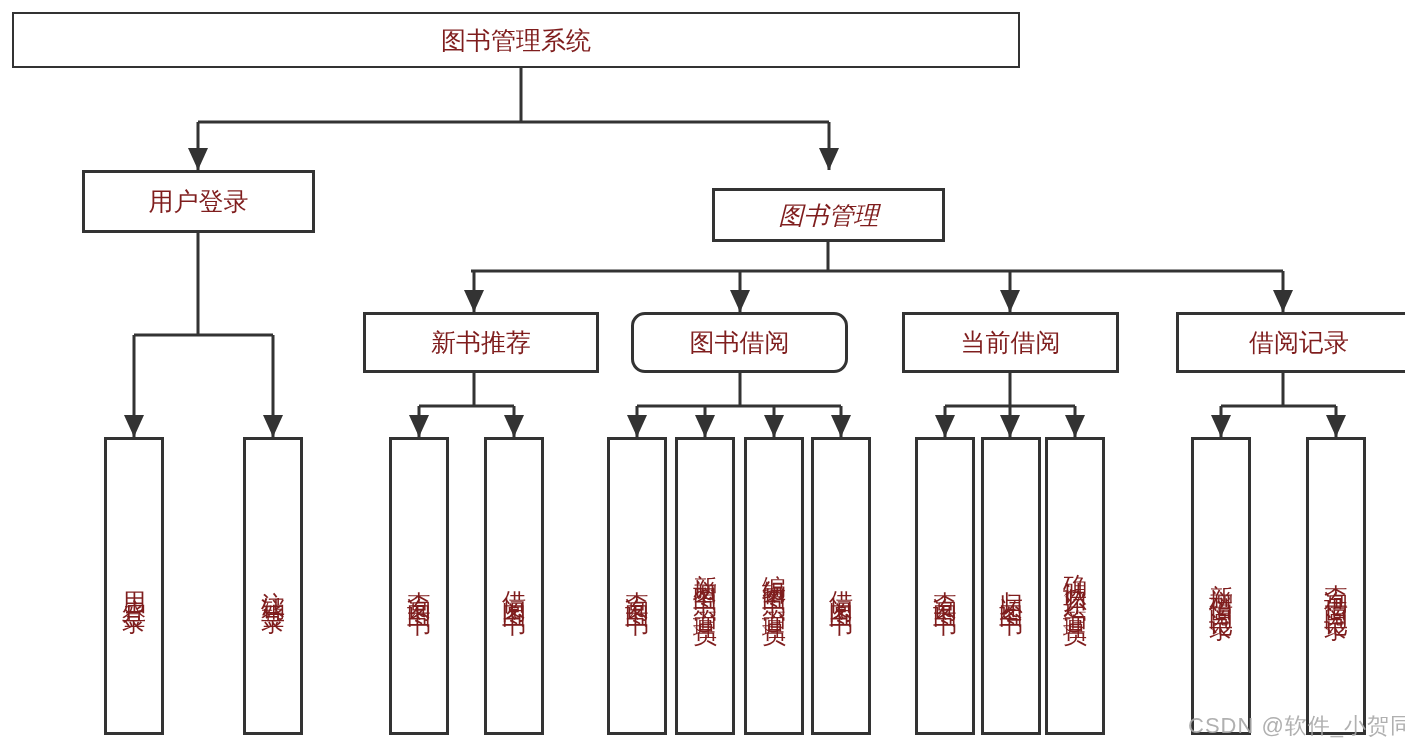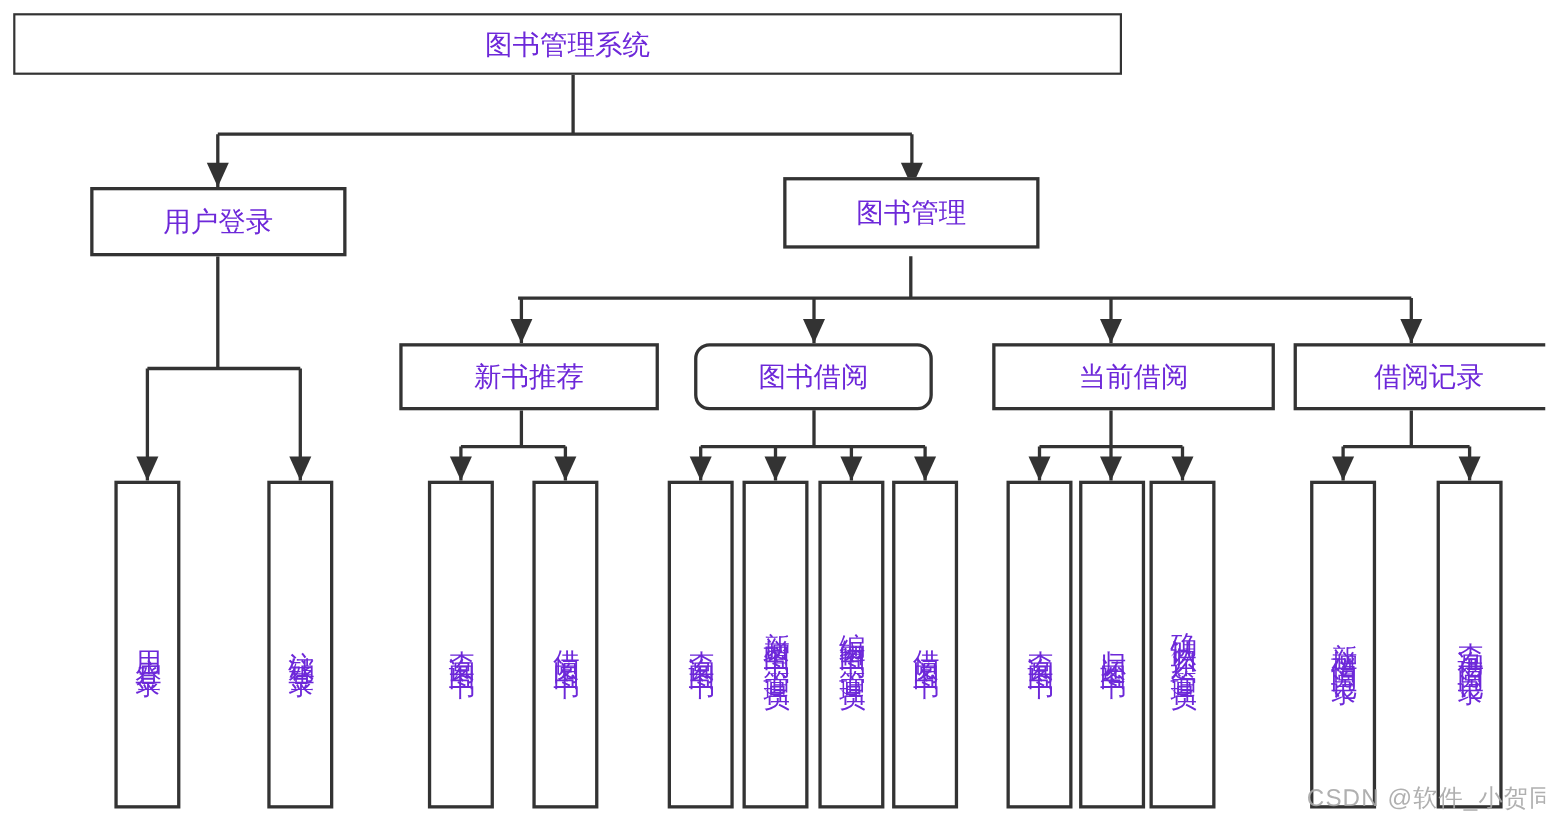"图书管理系统" .box { color: #6d28d9 -> #7f1d1d }
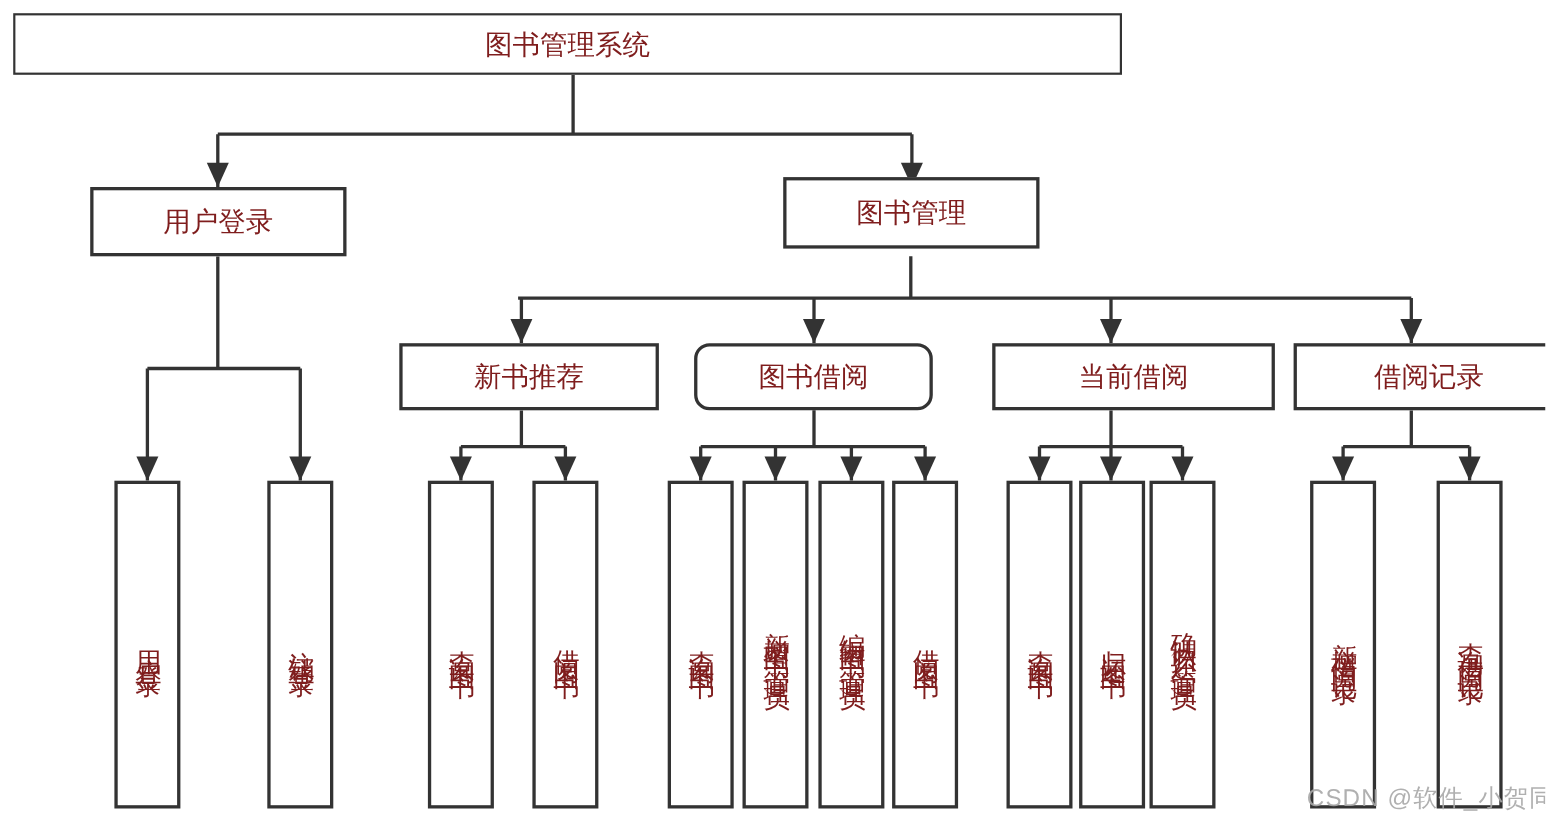"图书管理" div.box { font-style: none -> italic; height: 65px -> 54px; top: 161px -> 188px }
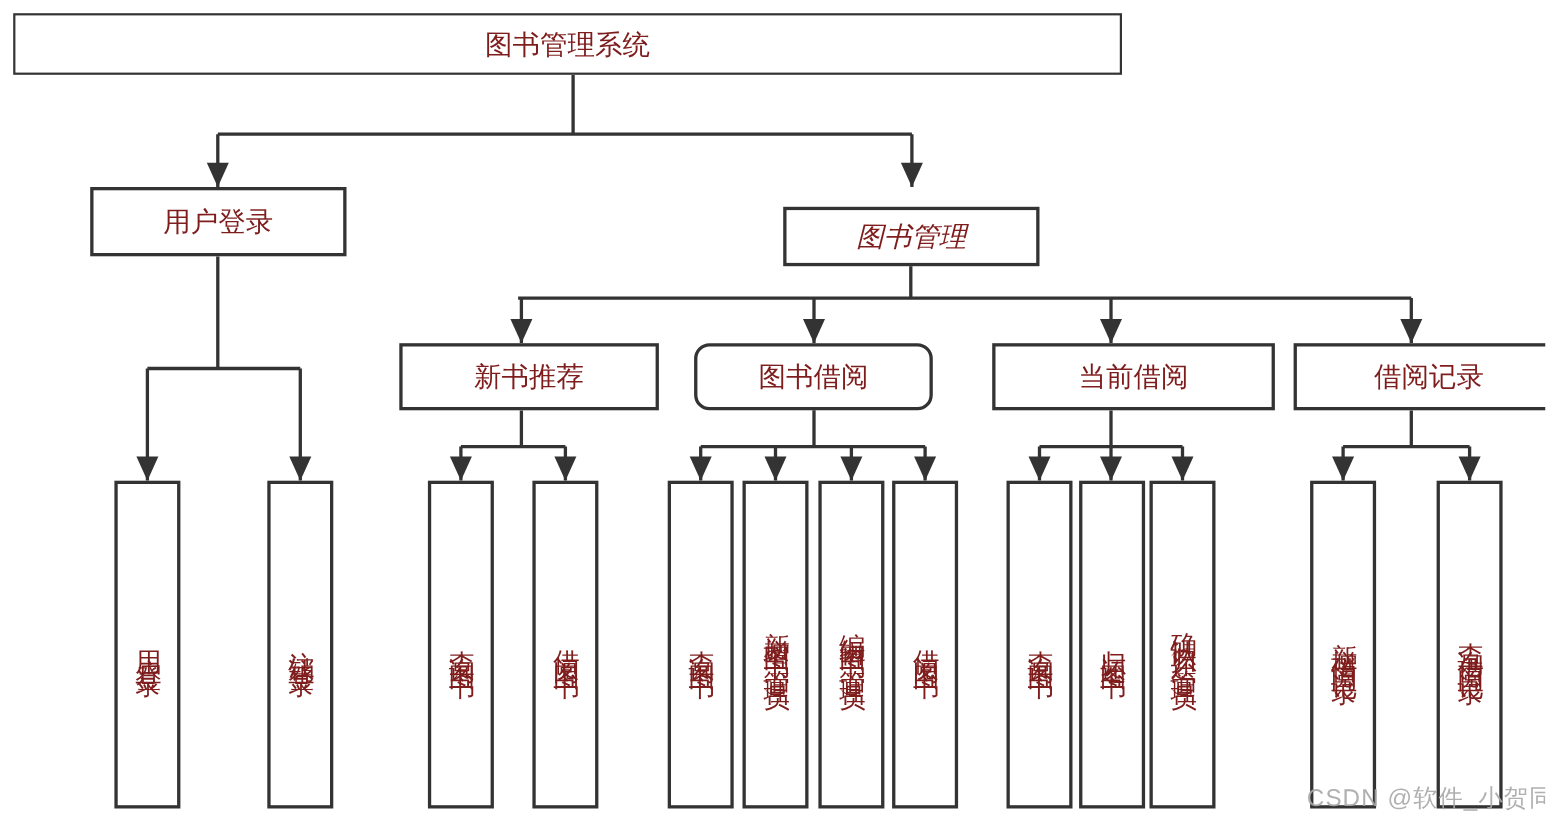"当前借阅" div.box { width: 257px -> 217px }
